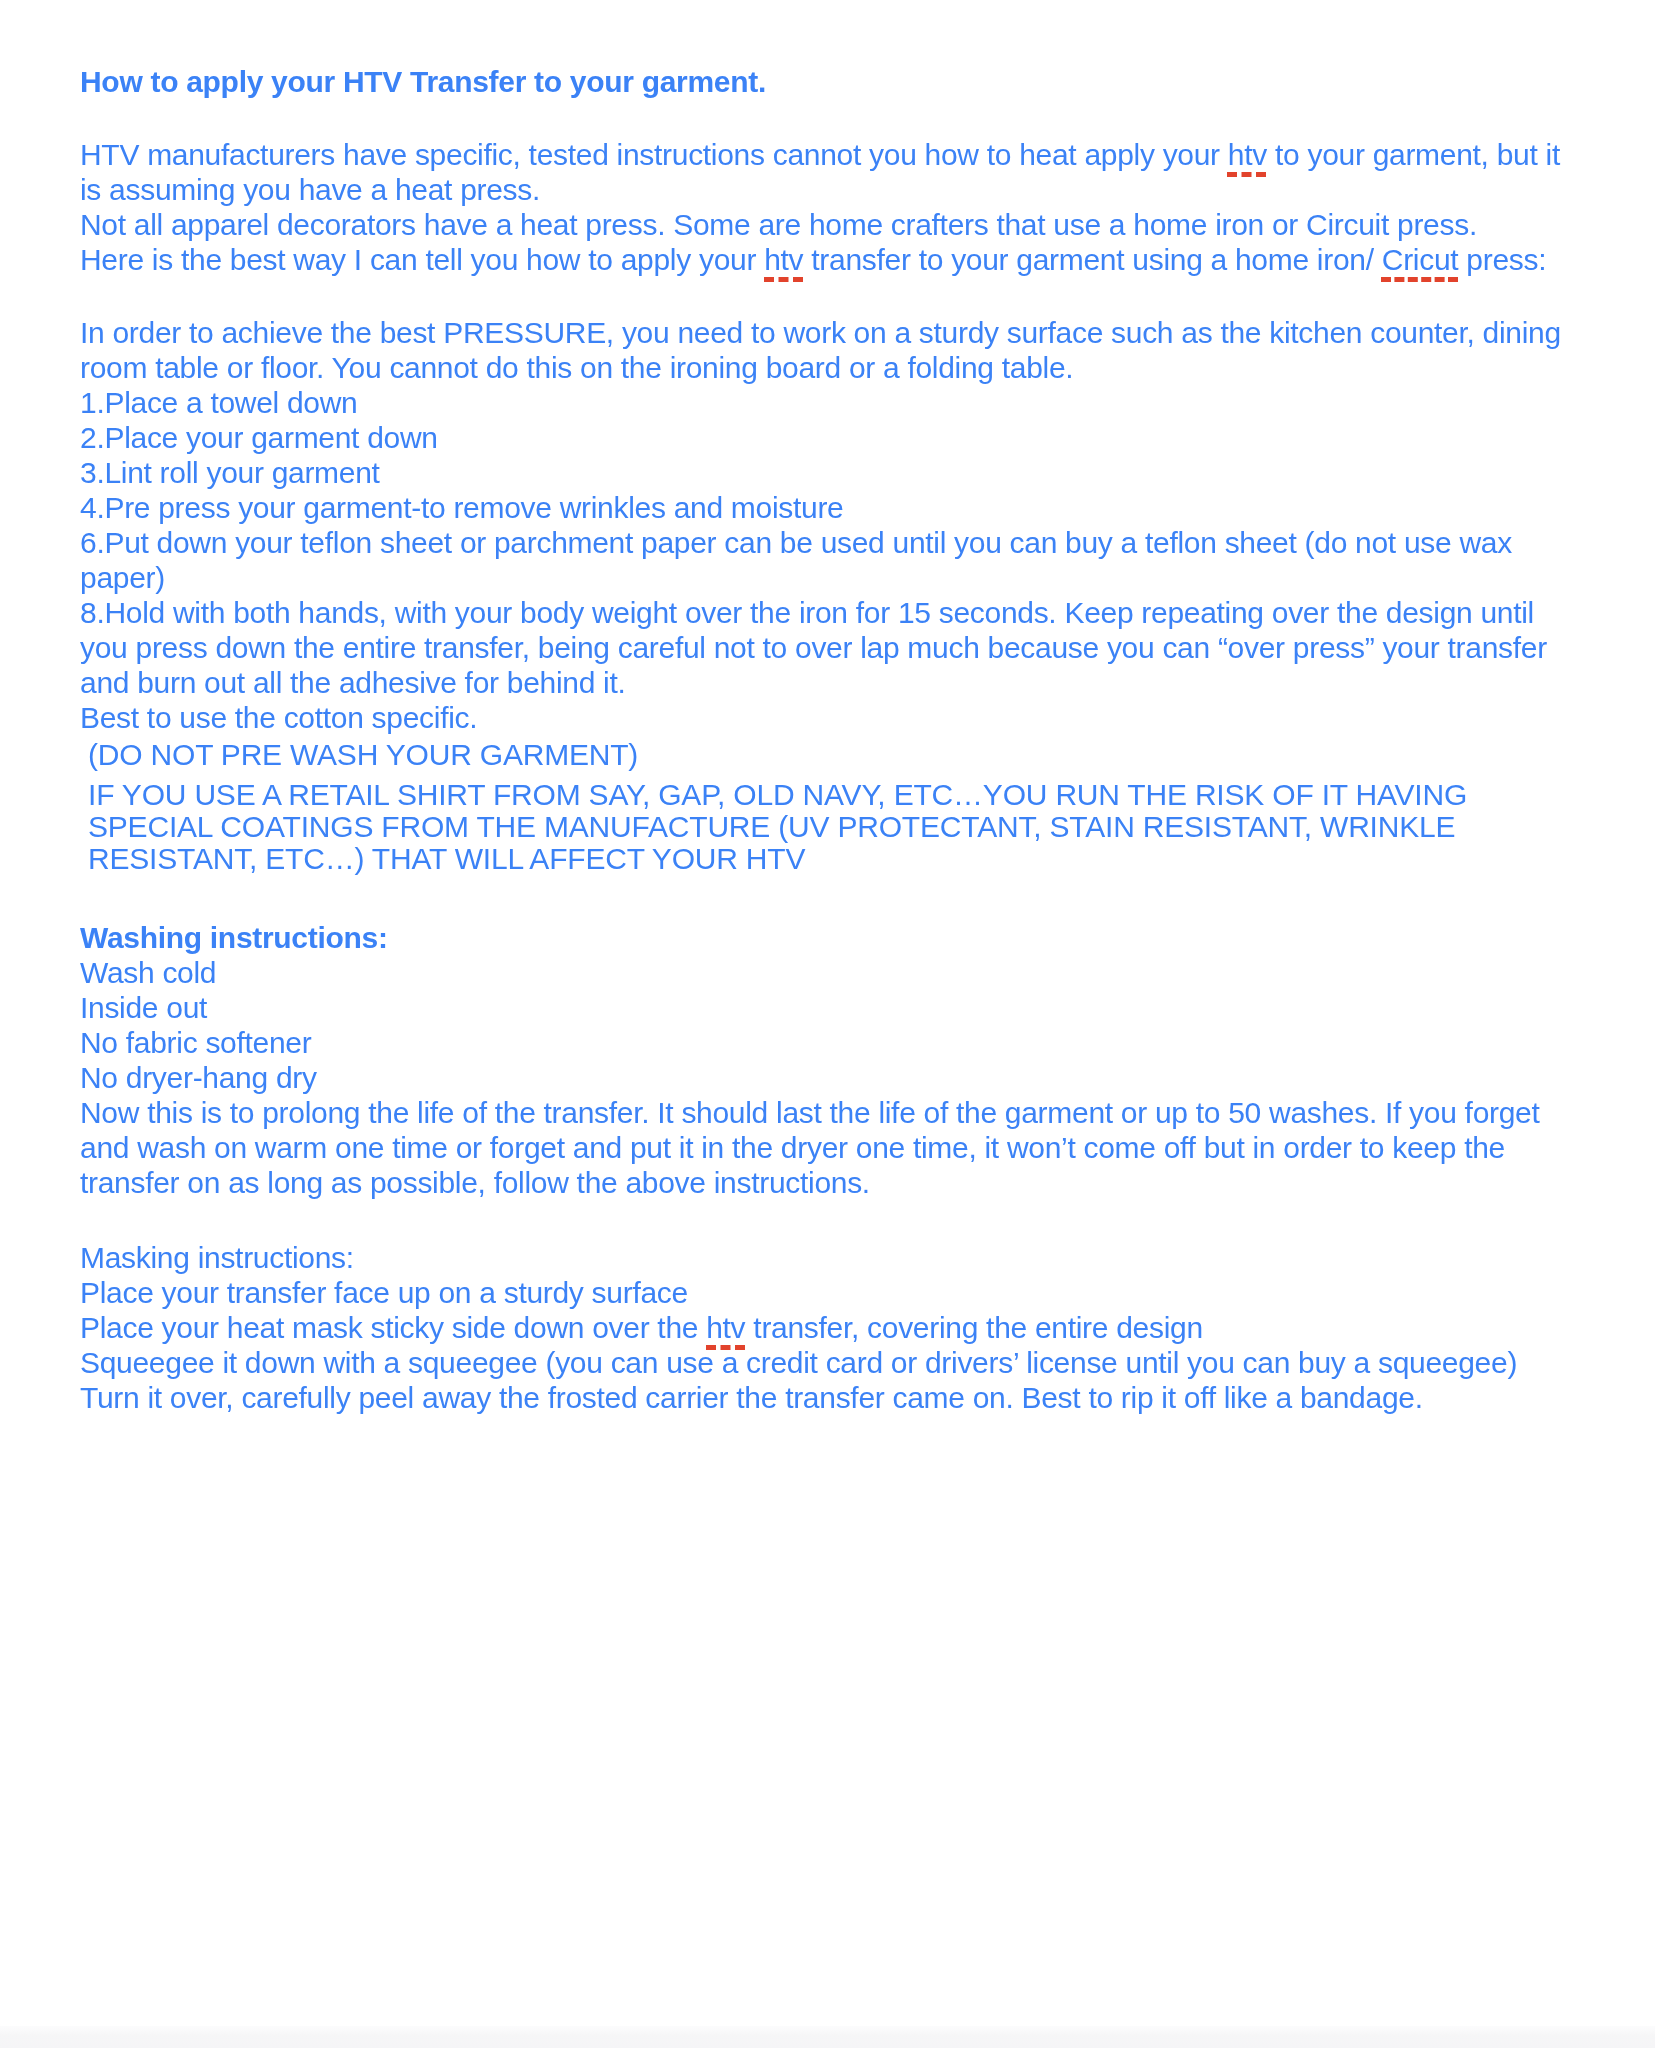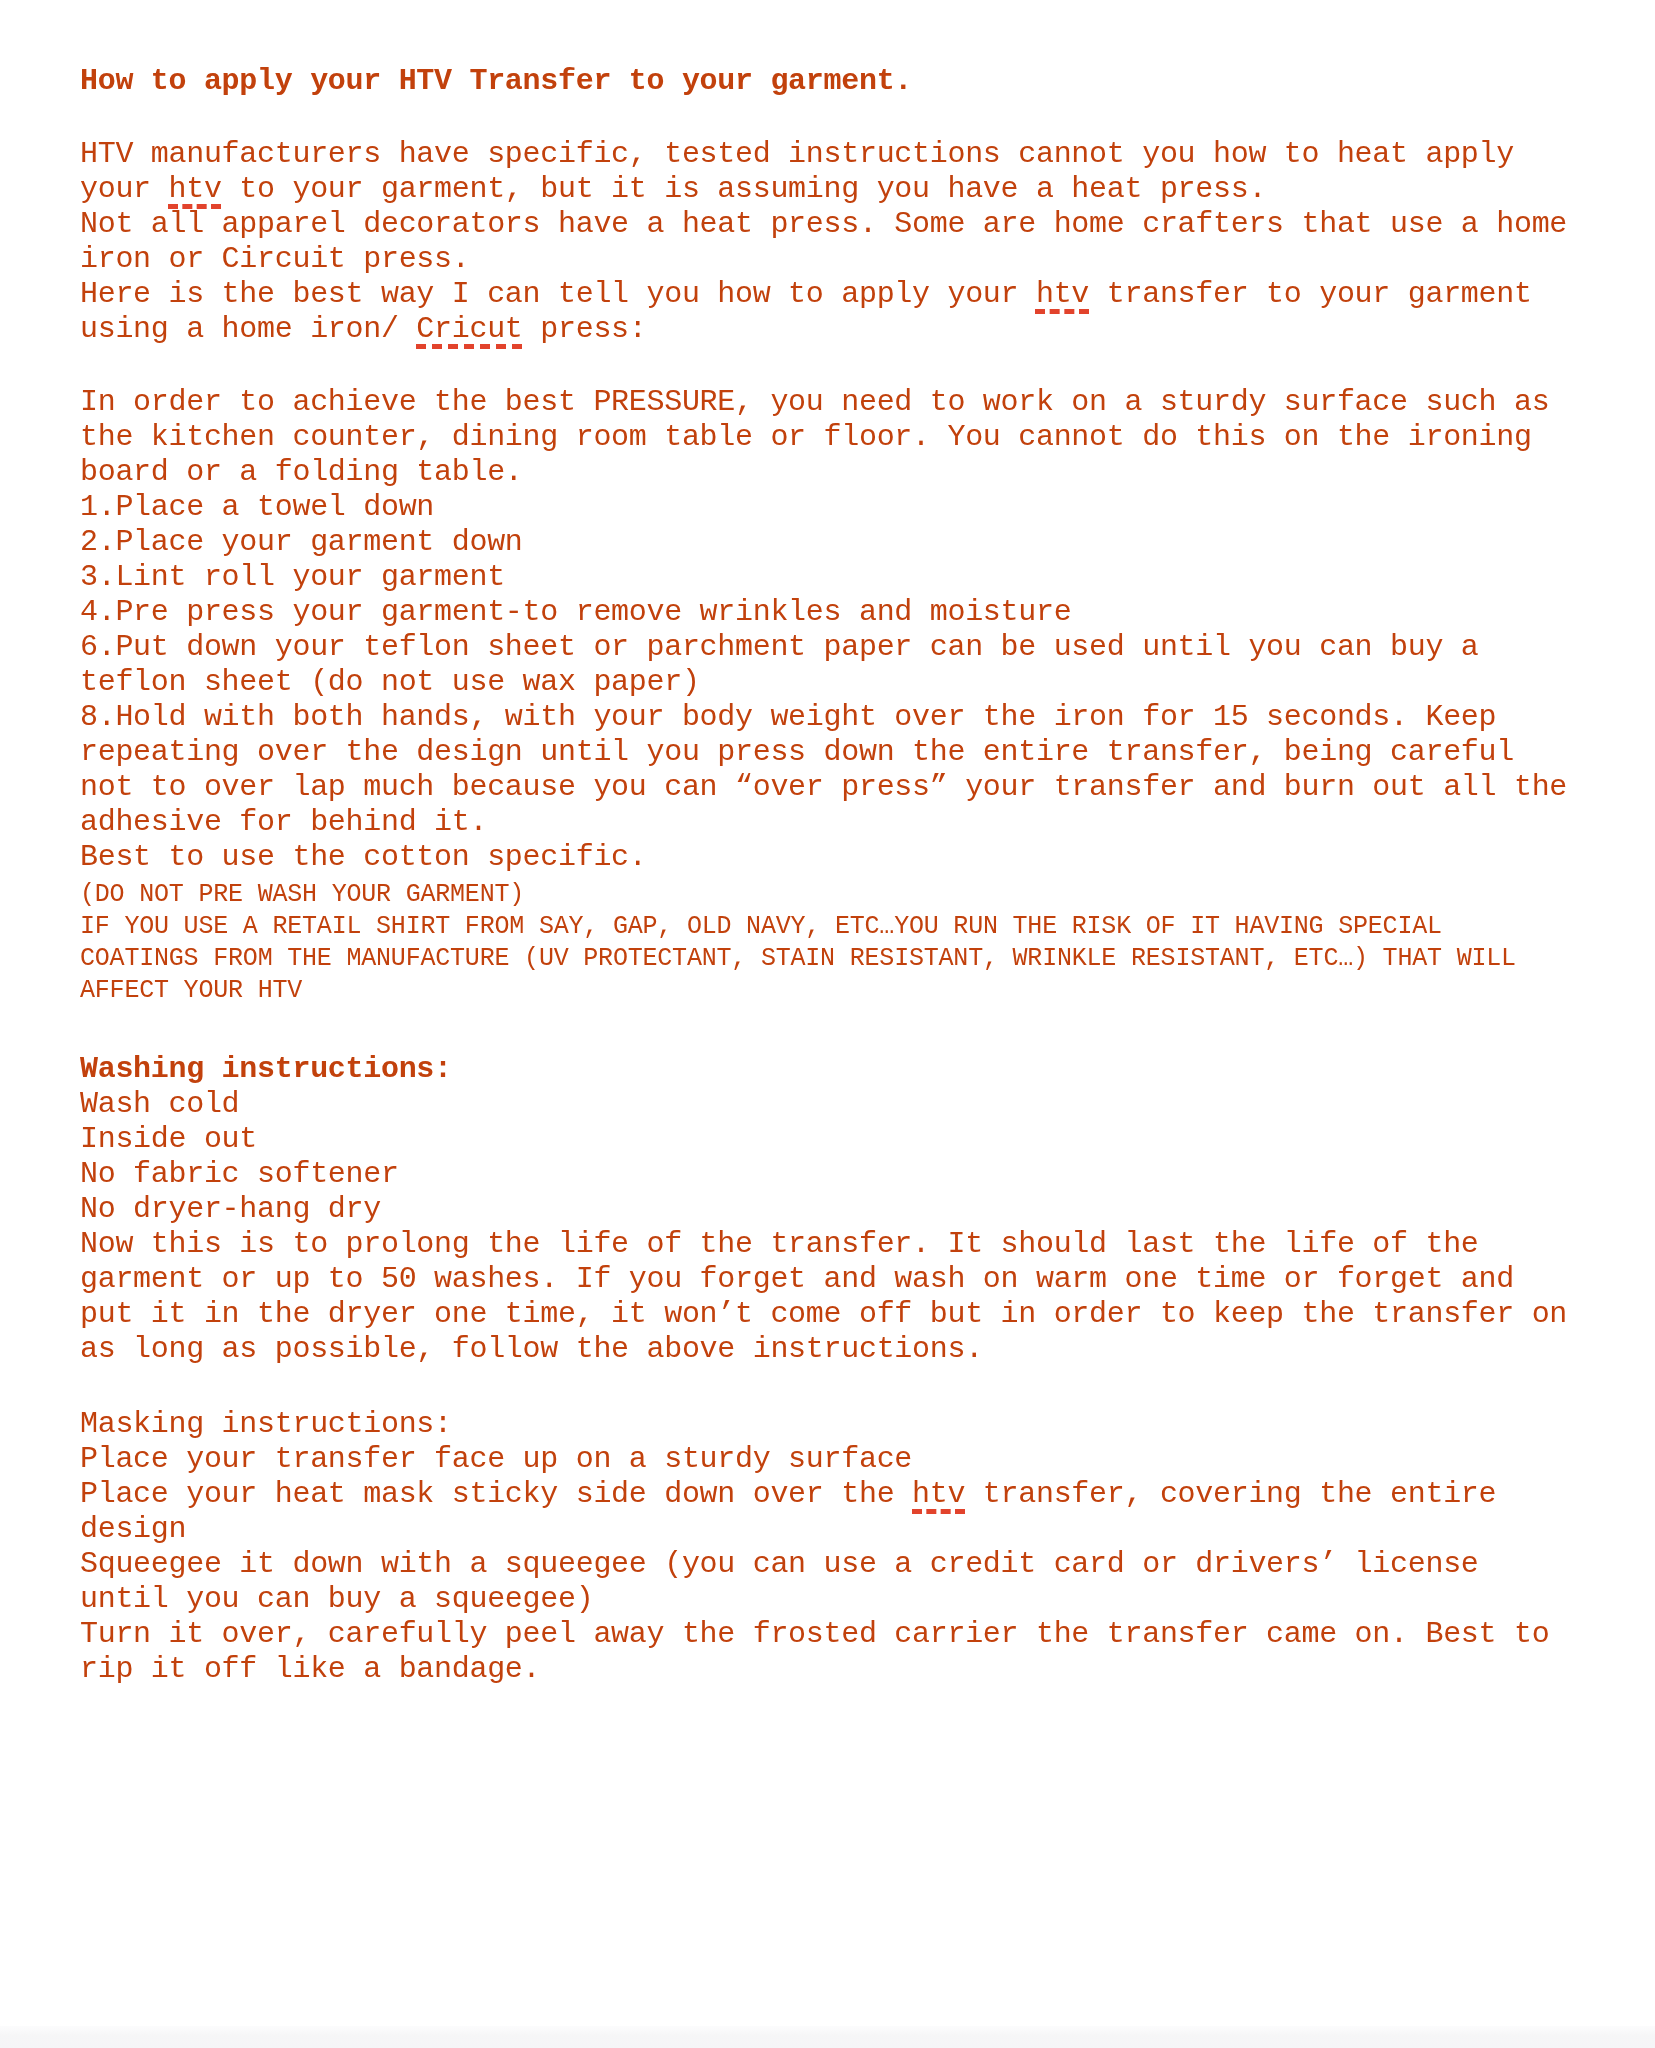"How to apply your HTV" .page { color: #c2410c -> #3b82f6; font-family: Liberation Mono, monospace -> Liberation Sans, sans-serif }
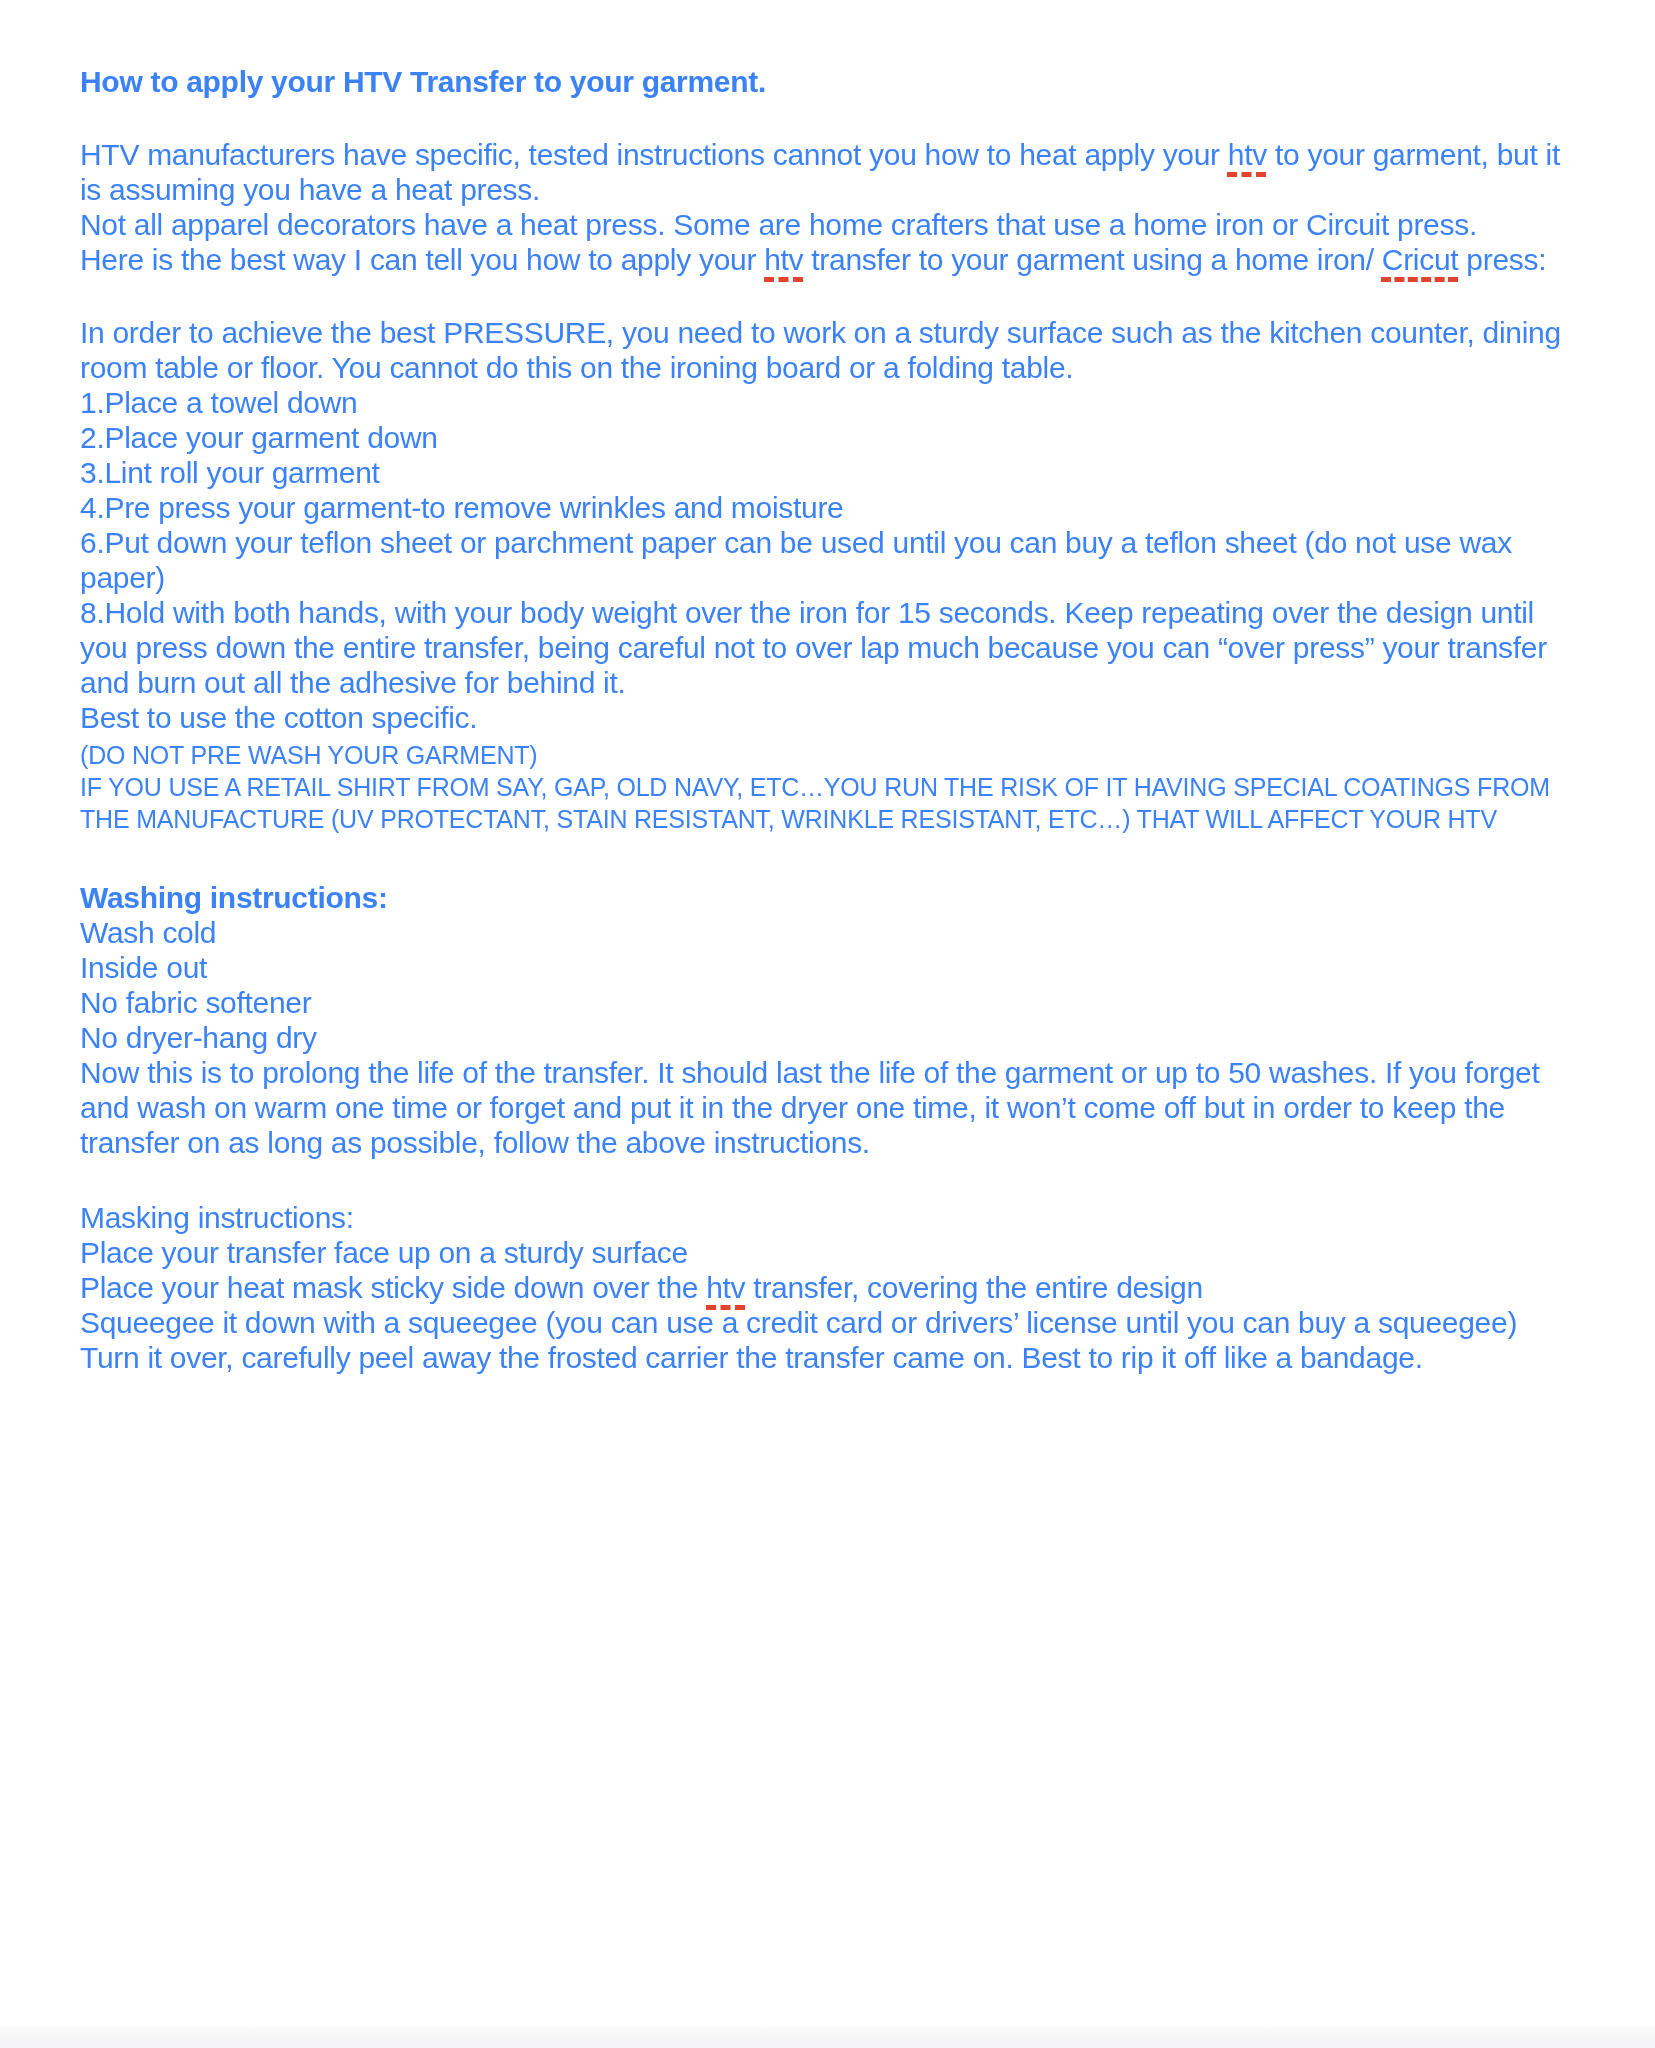"(DO NOT PRE WASH YOUR" .caps { font-size: 25px -> 30px; margin: 0 -> 8px }
